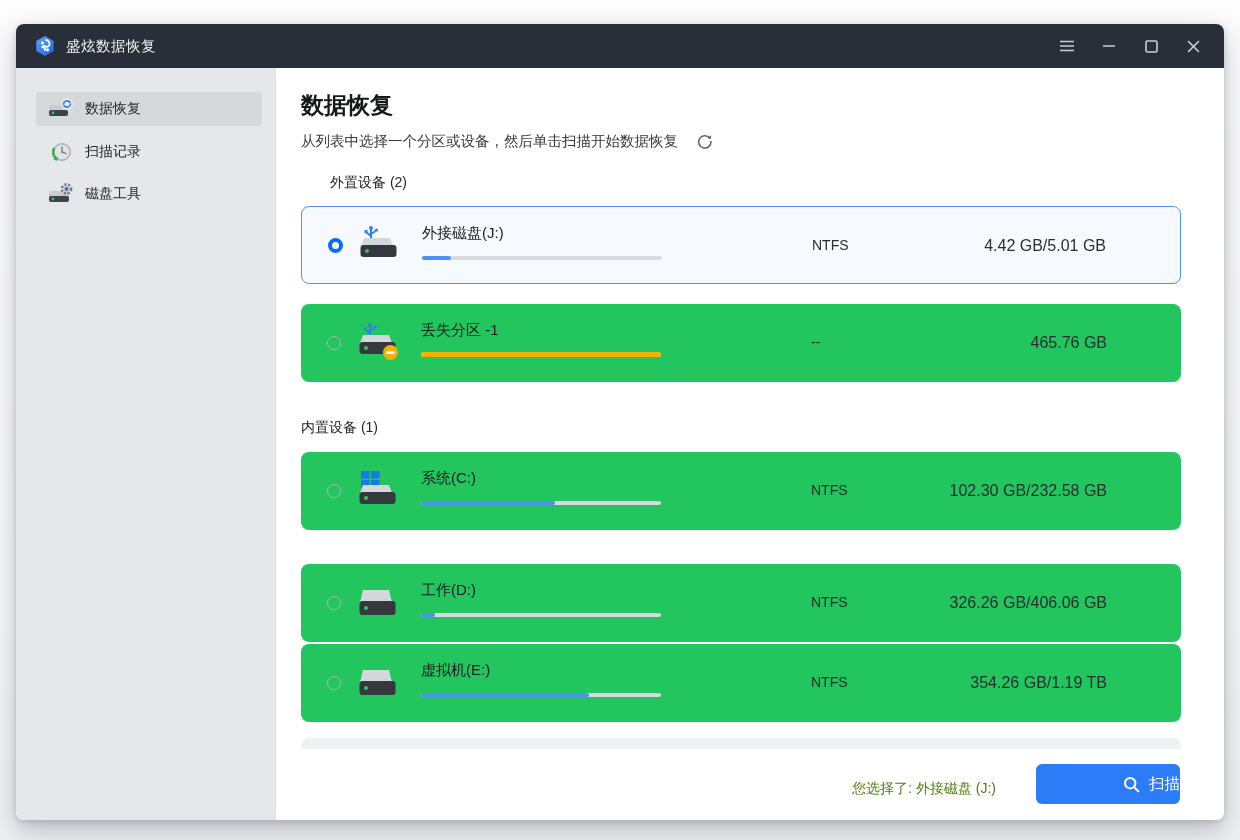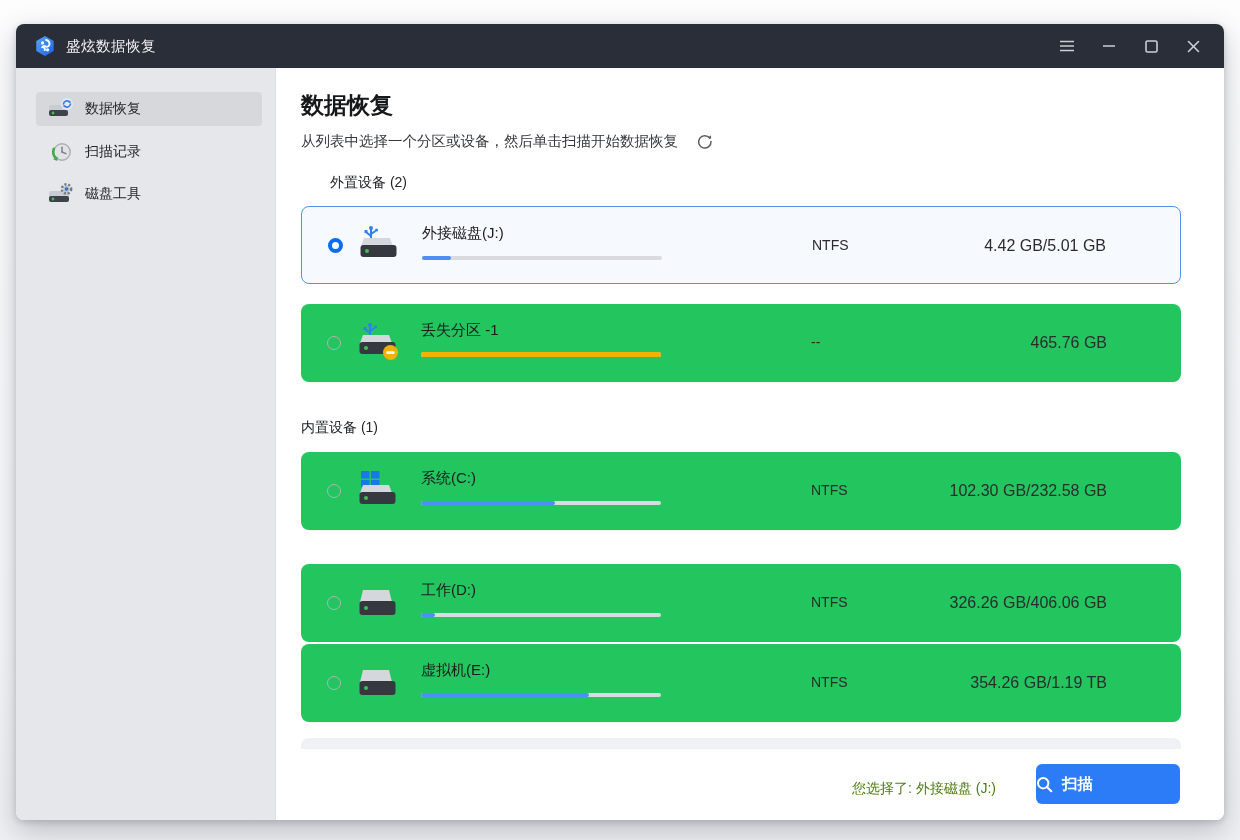"扫描" .scan-btn { font-weight: bold -> none; justify-content: flex-start -> flex-end }
